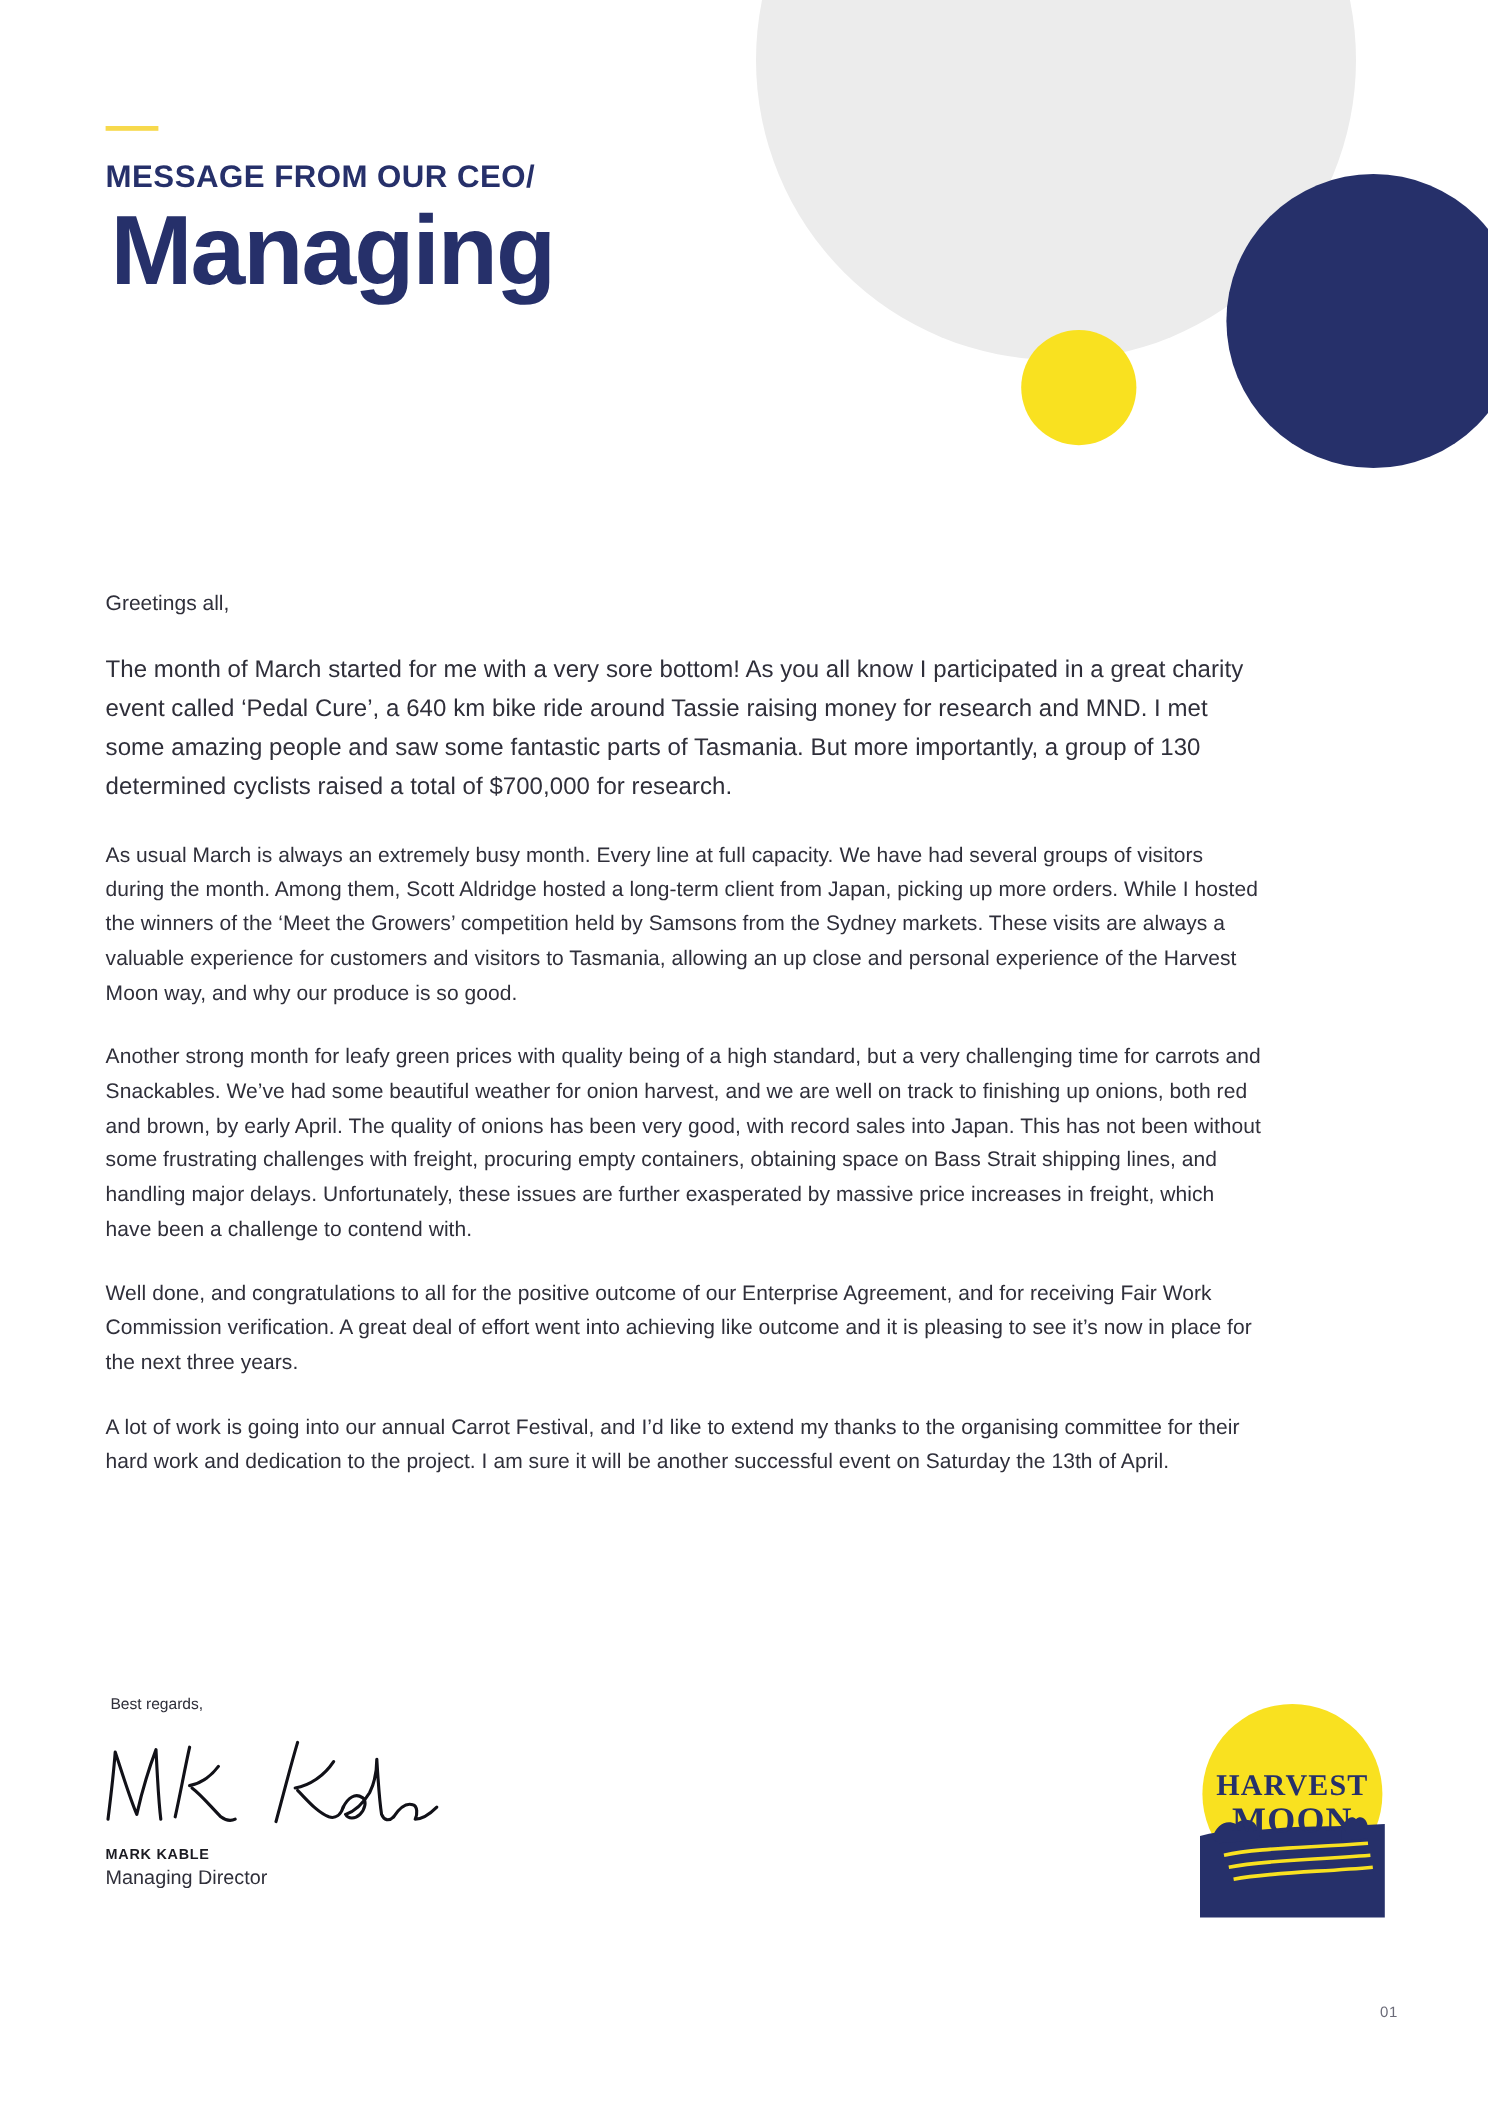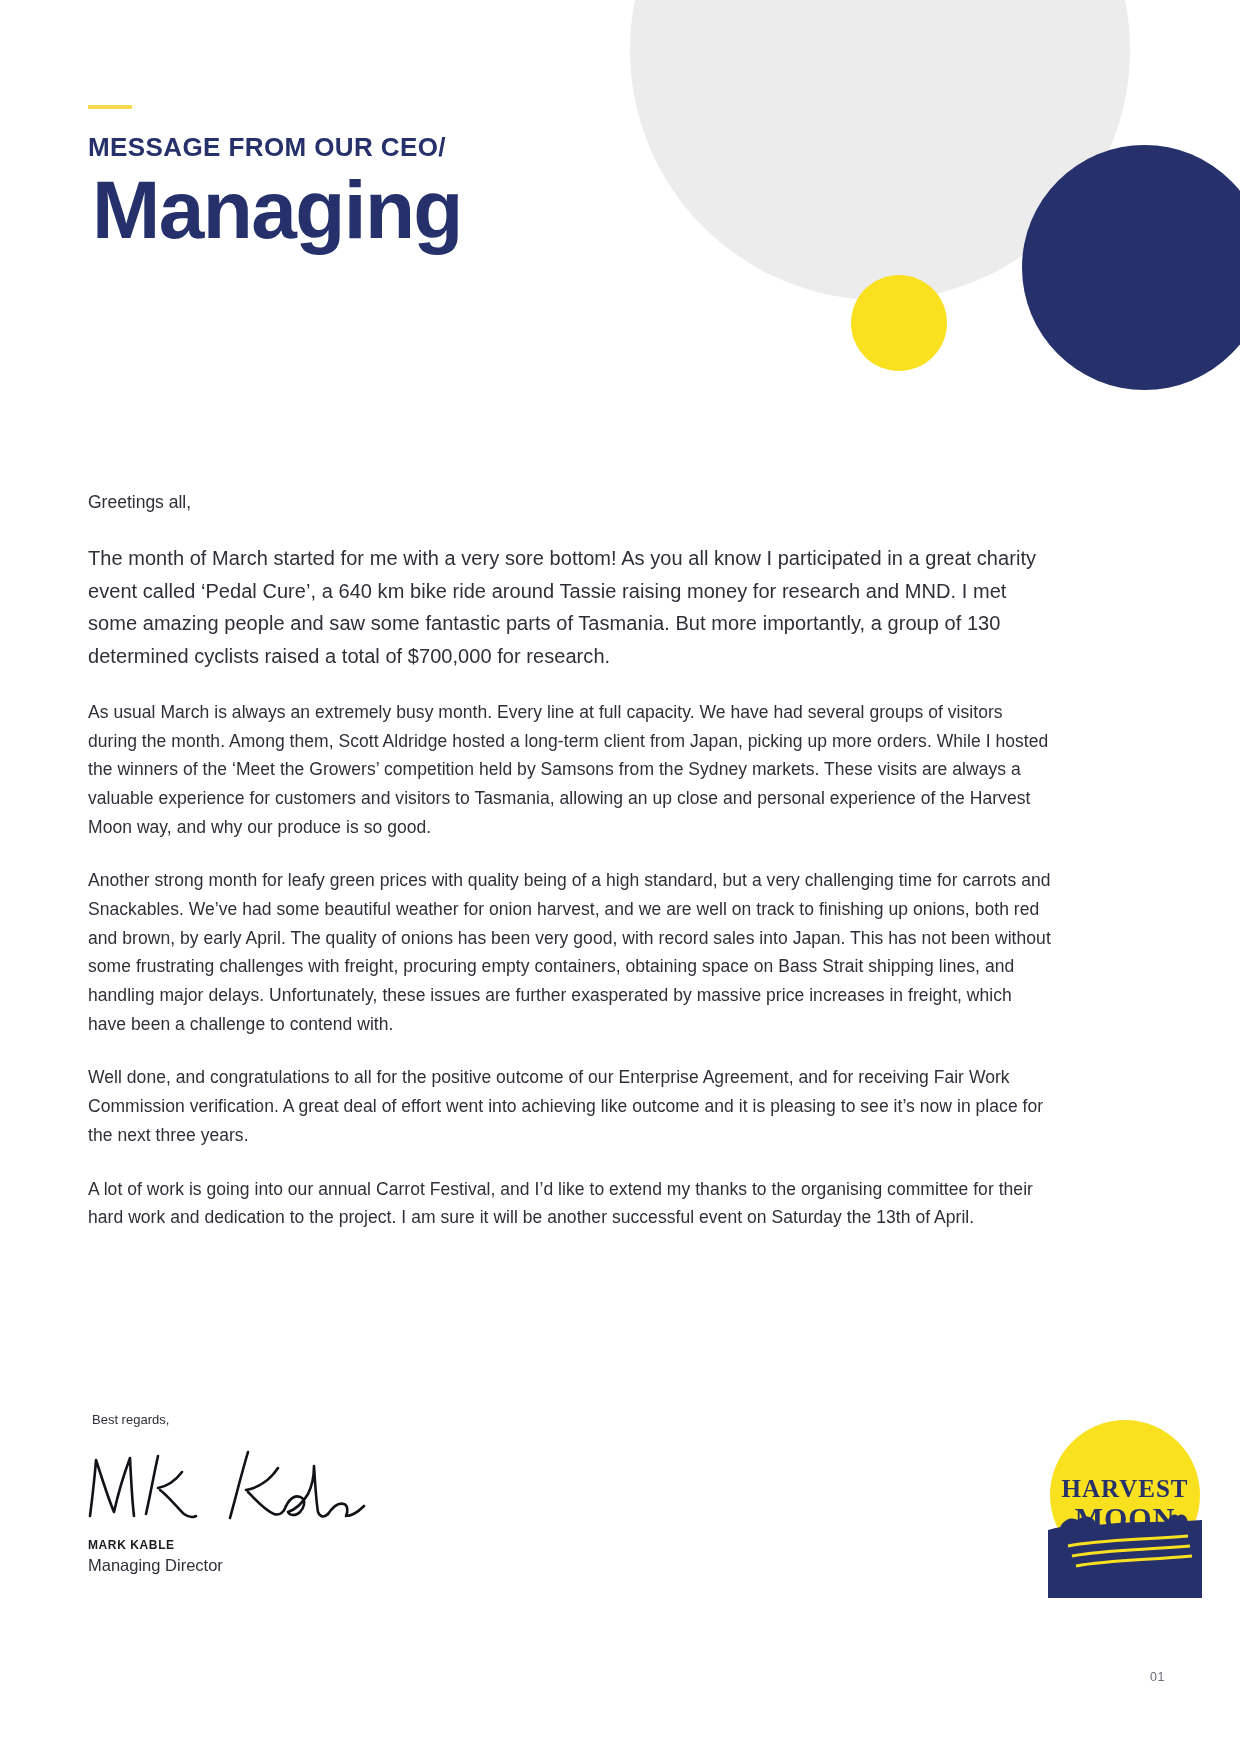"HARVEST" .logo { left: 1038px -> 990px }
